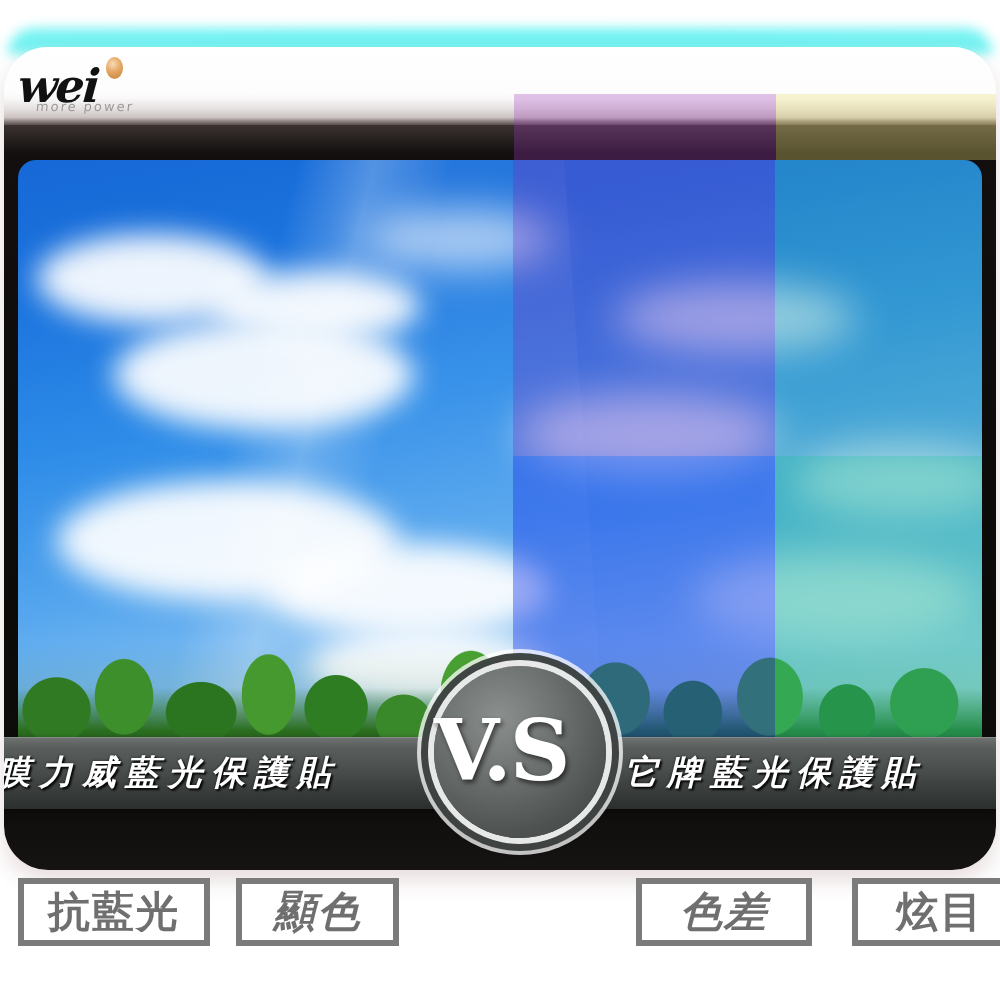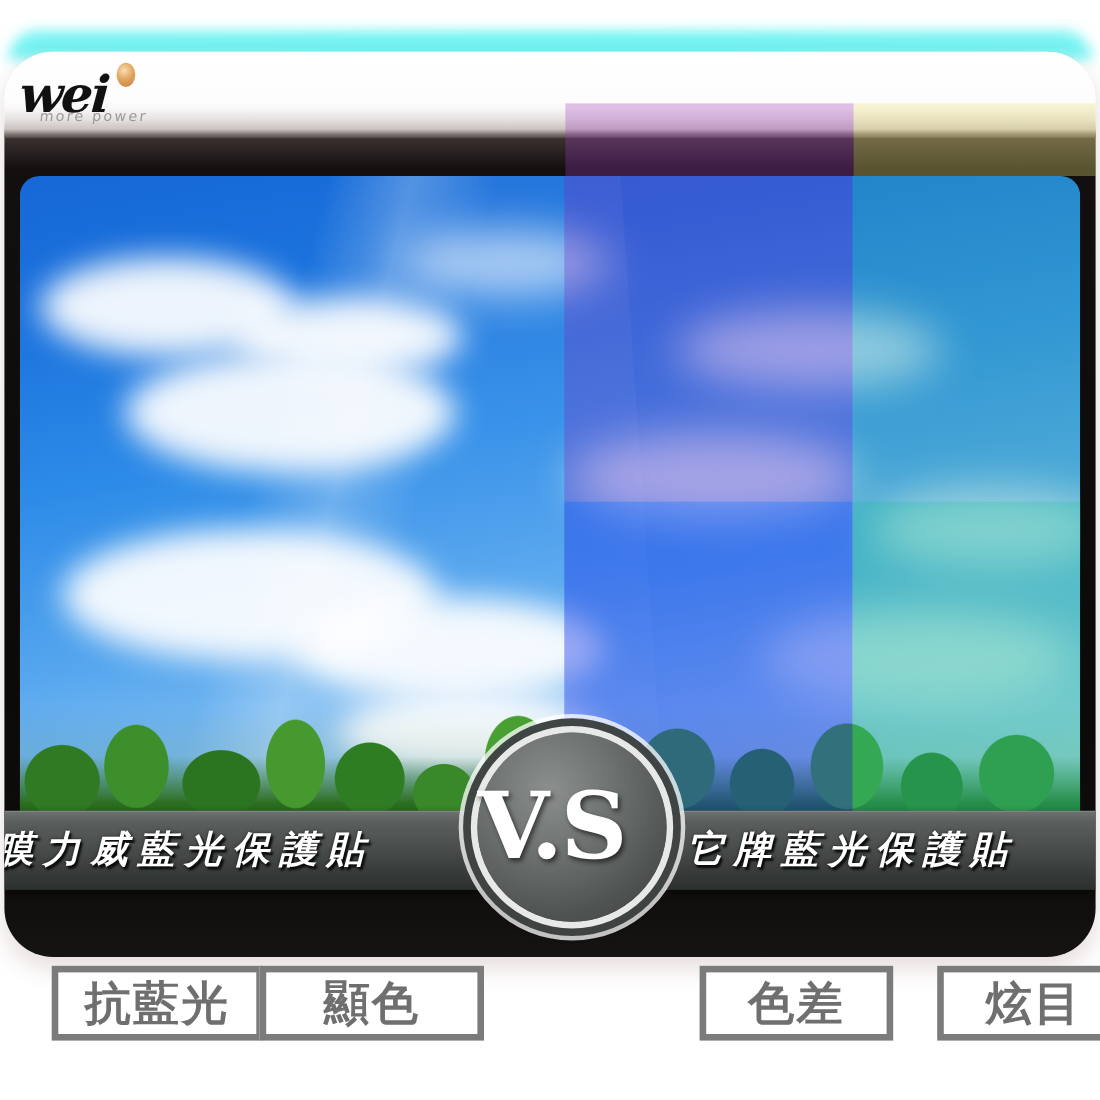"抗藍光" .fbox.b1 { margin-left: 29px -> none }
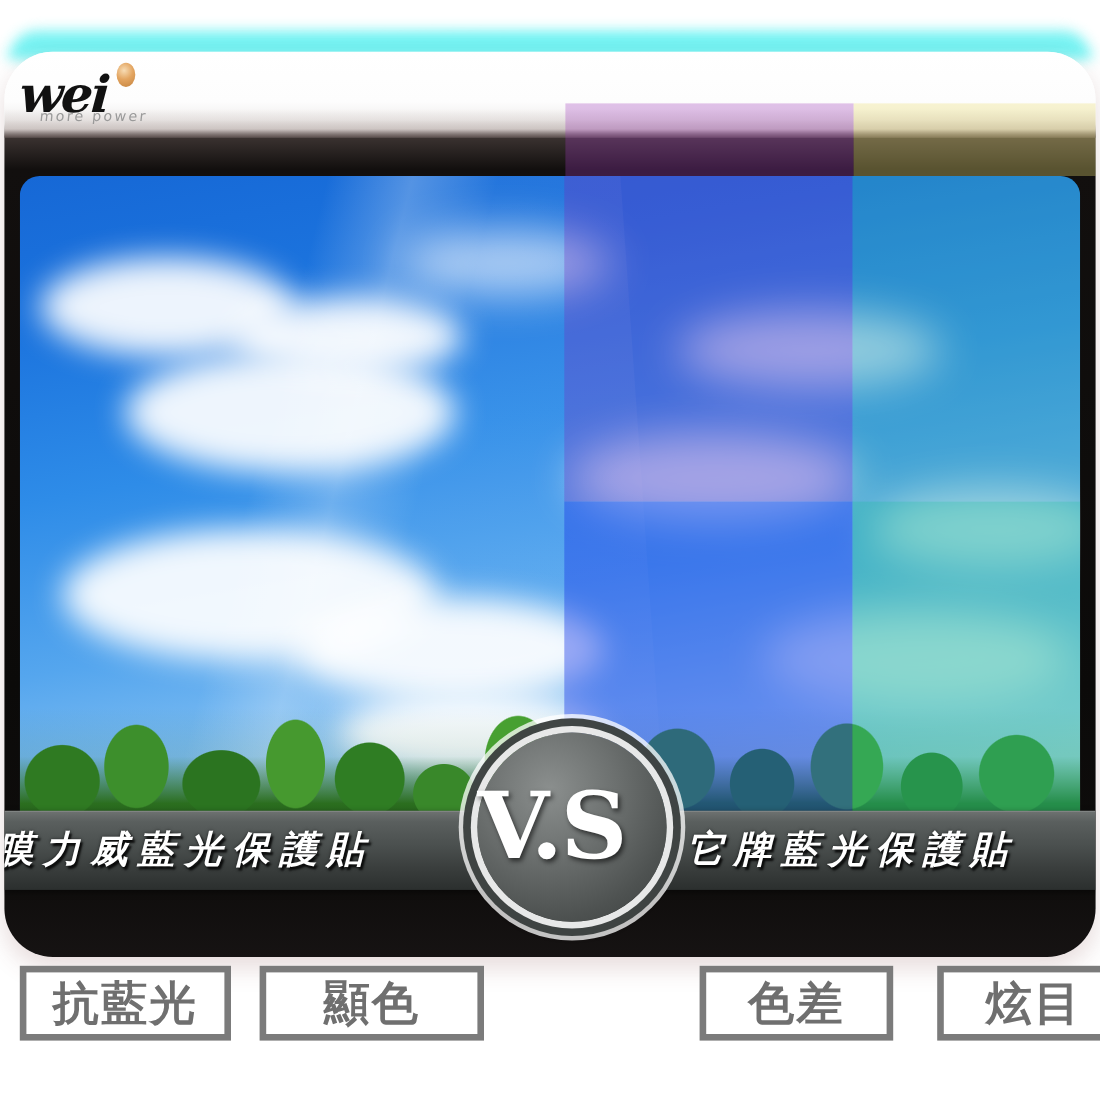"顯色" .fbox.b2 { font-style: none -> italic; width: 204px -> 163px }
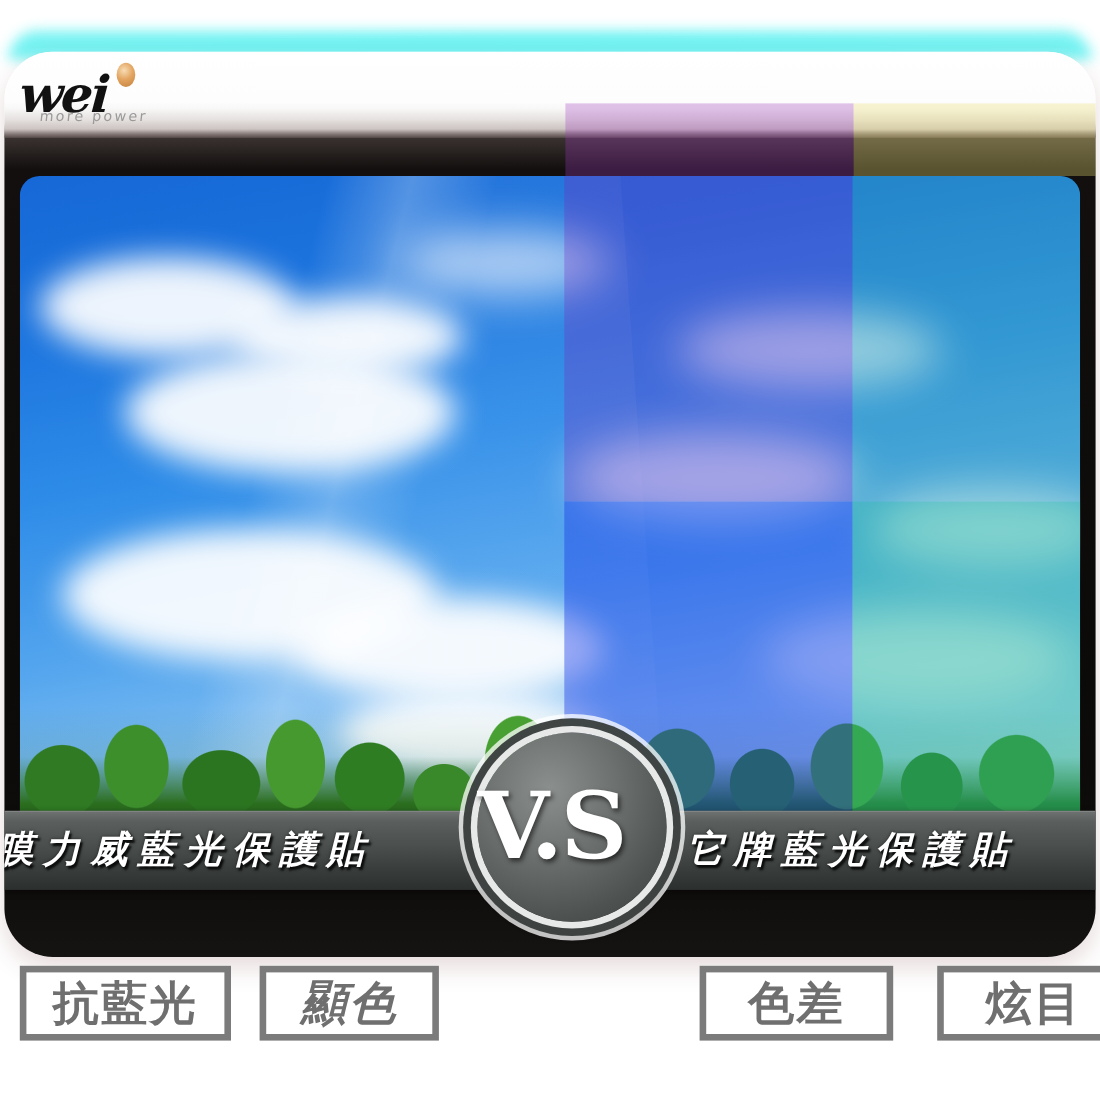"色差" .fbox.b3 { font-style: none -> italic }
